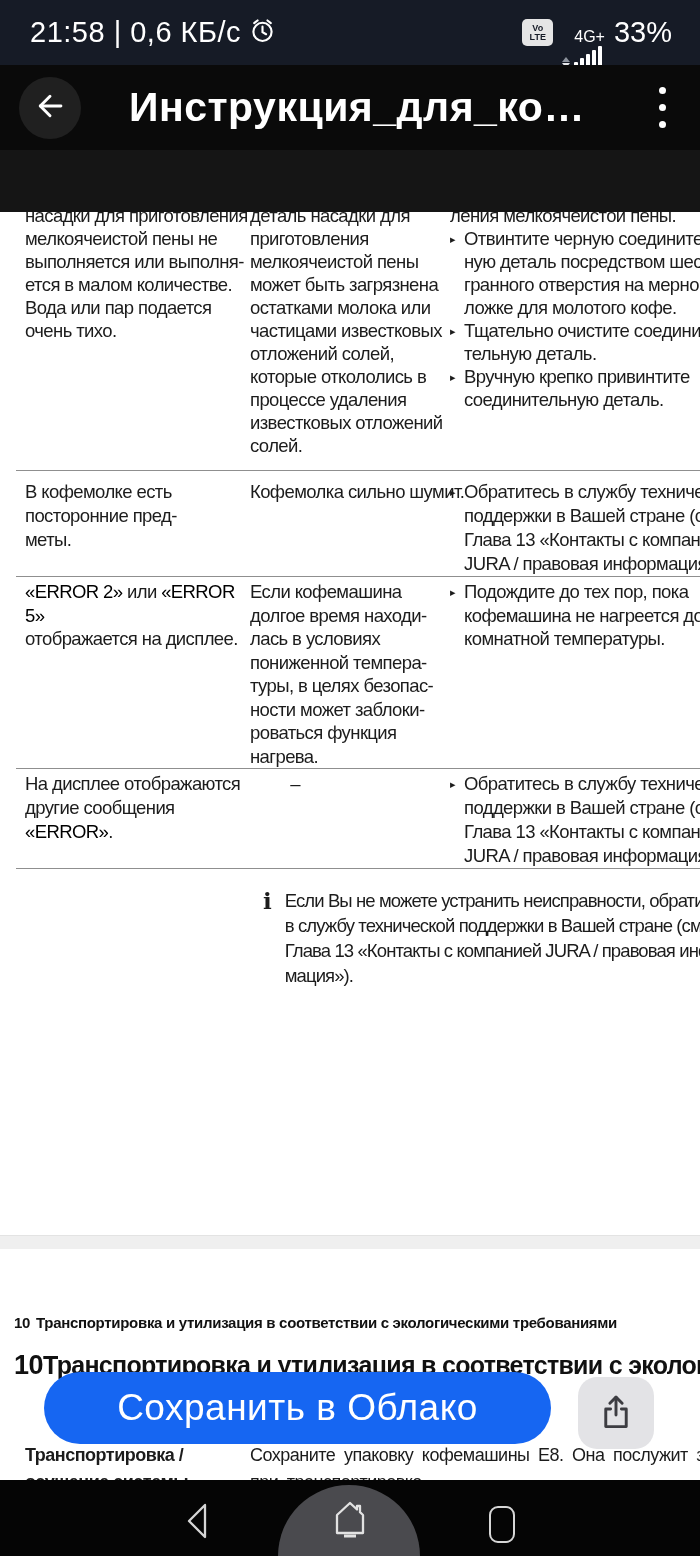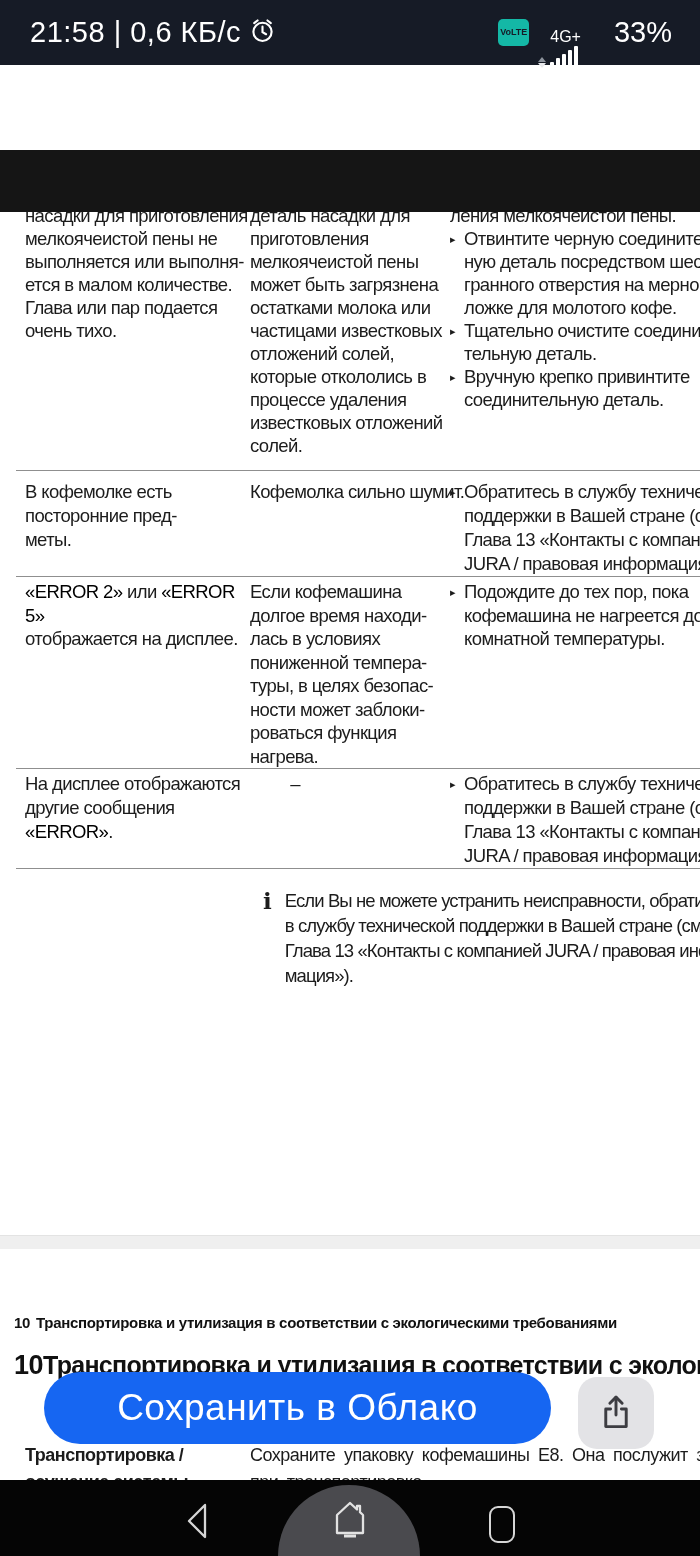"Vo" .volte-badge { background: #14b8a6 -> #e5e5e5; flex-direction: row -> column }
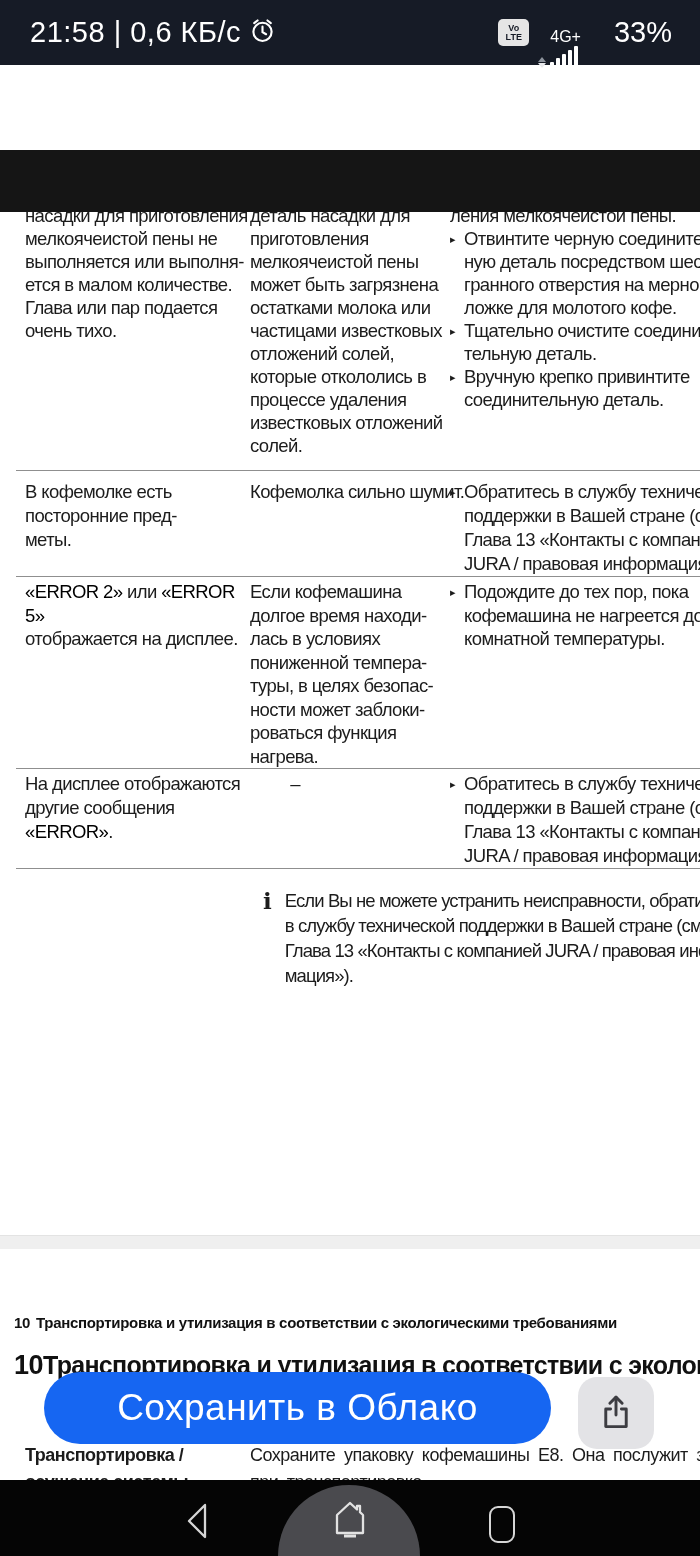"33%" .sb-batt { margin-left: 24px -> none }
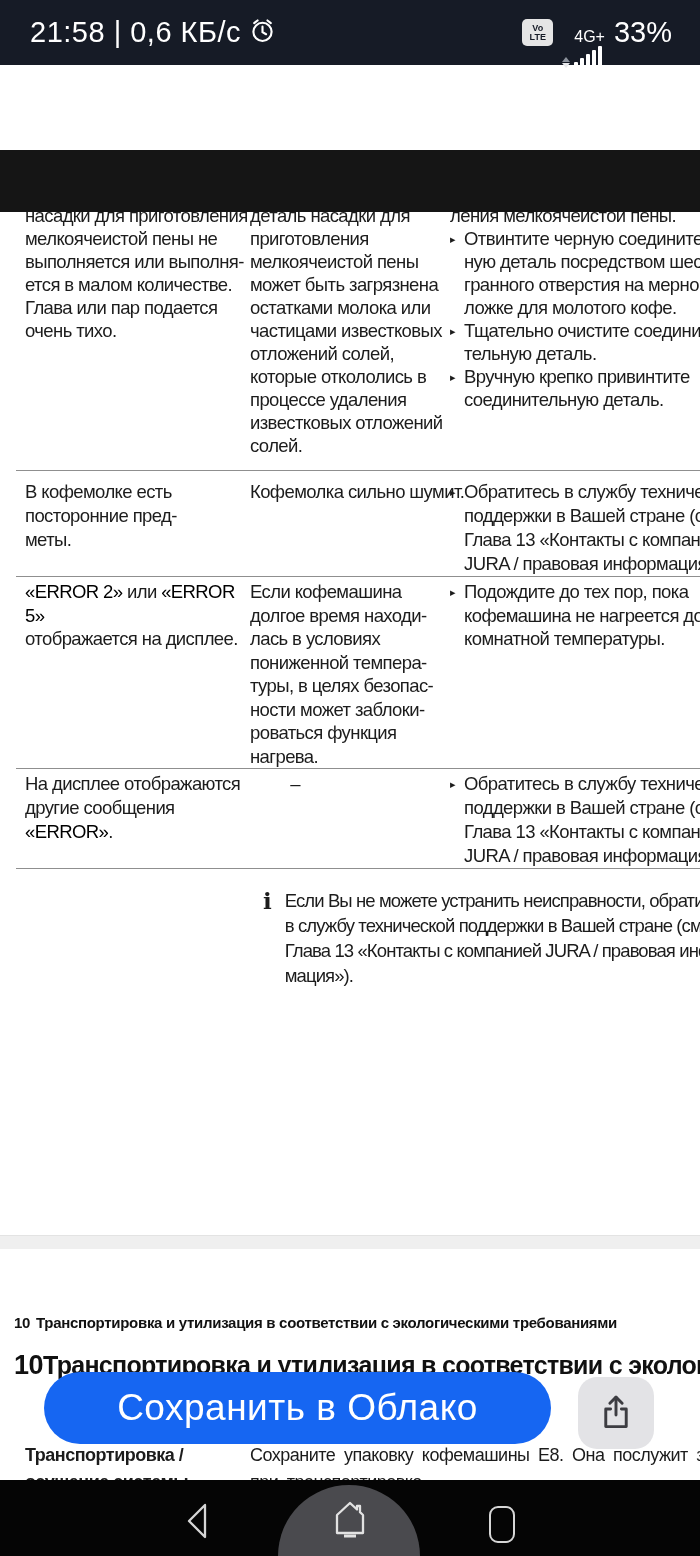"Инструкция_для_ко…" div.app-bar { html: none -> <div> <div> <span> <svg> <path></path> <path></path> </svg> </span> </div> <div>Инструкция_для_ко…</div> <div> <i></i> <i></i> <i></i> </div> </div> }
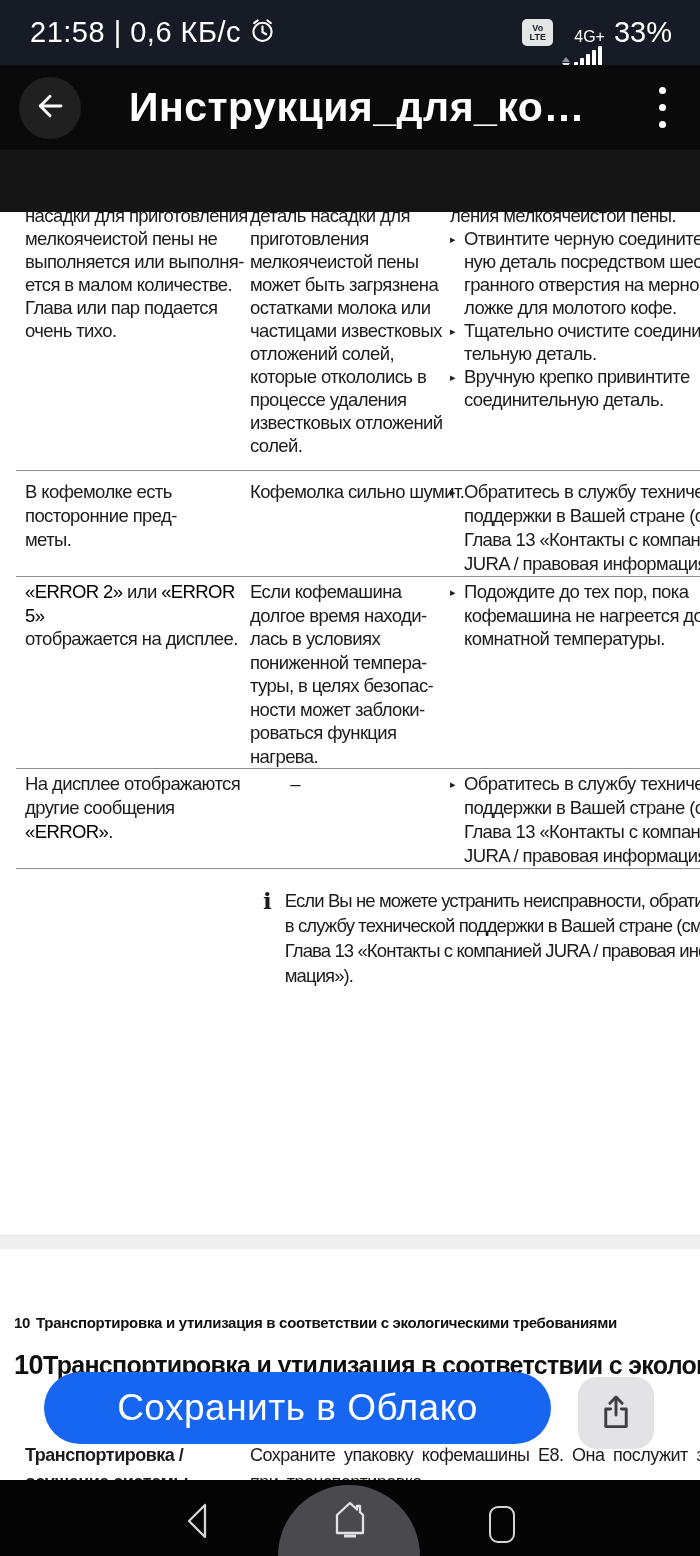"насадки для приготовления" div.cellpre { text: Глава -> Вода }
